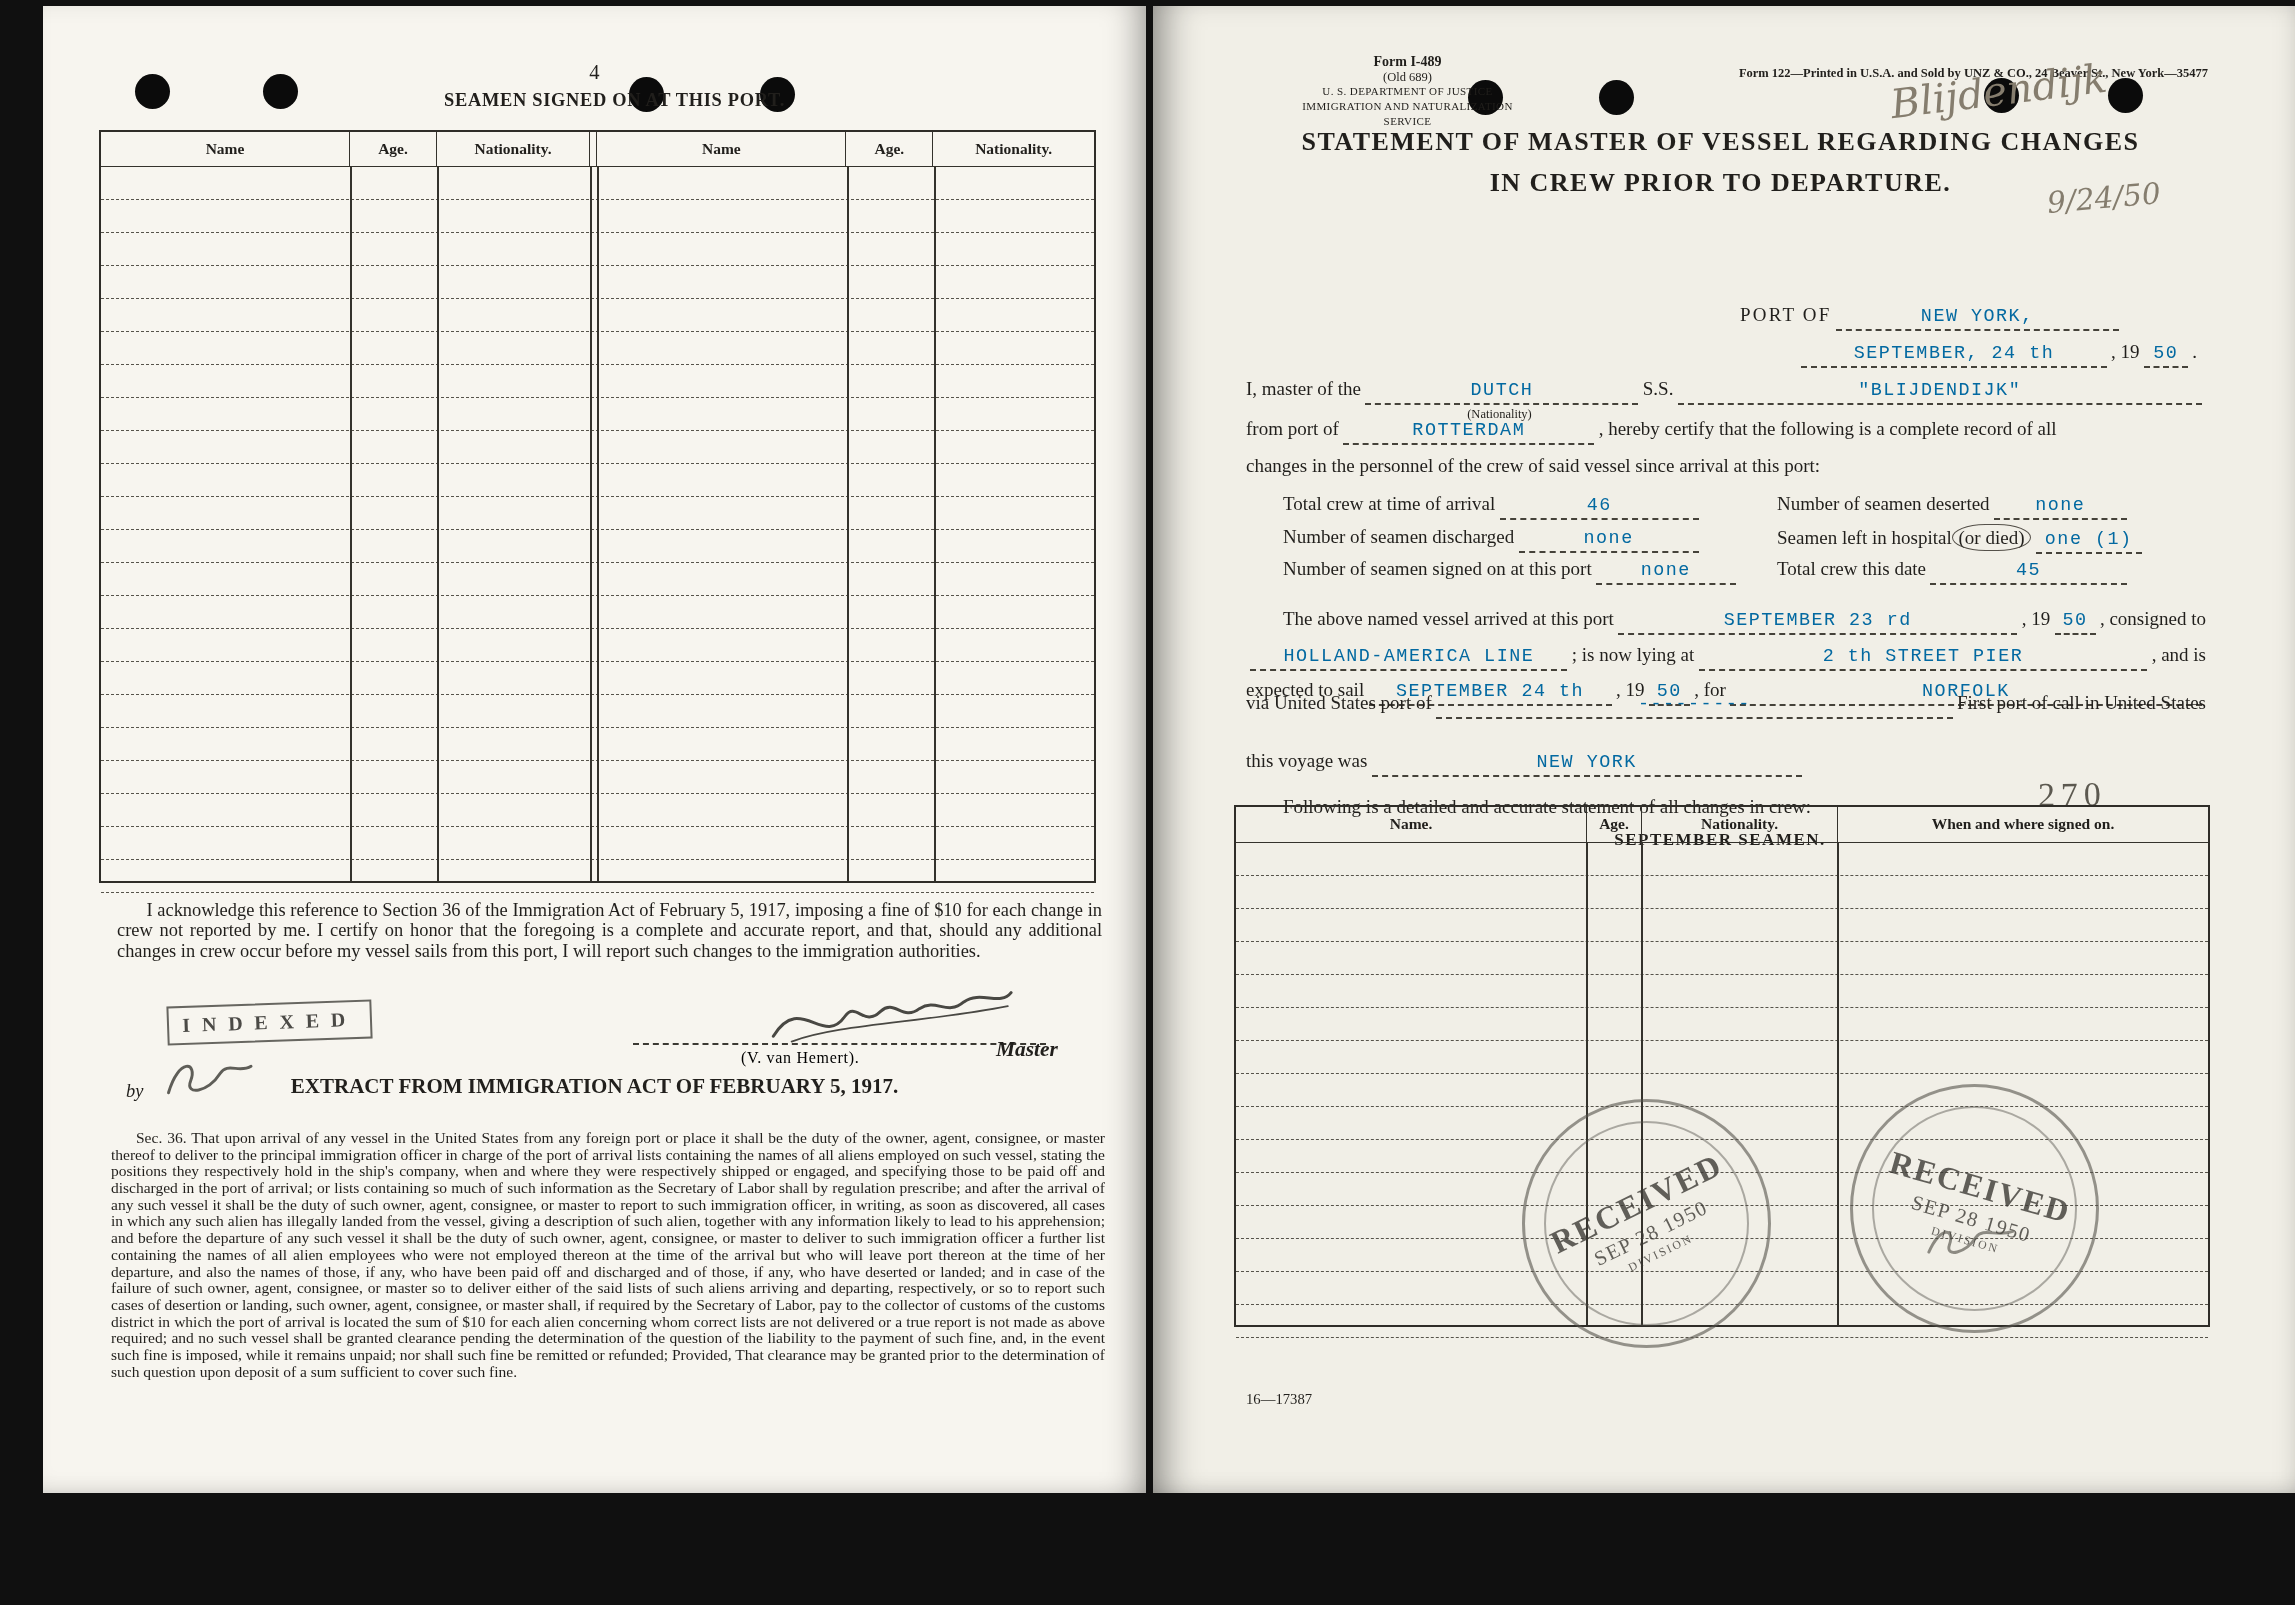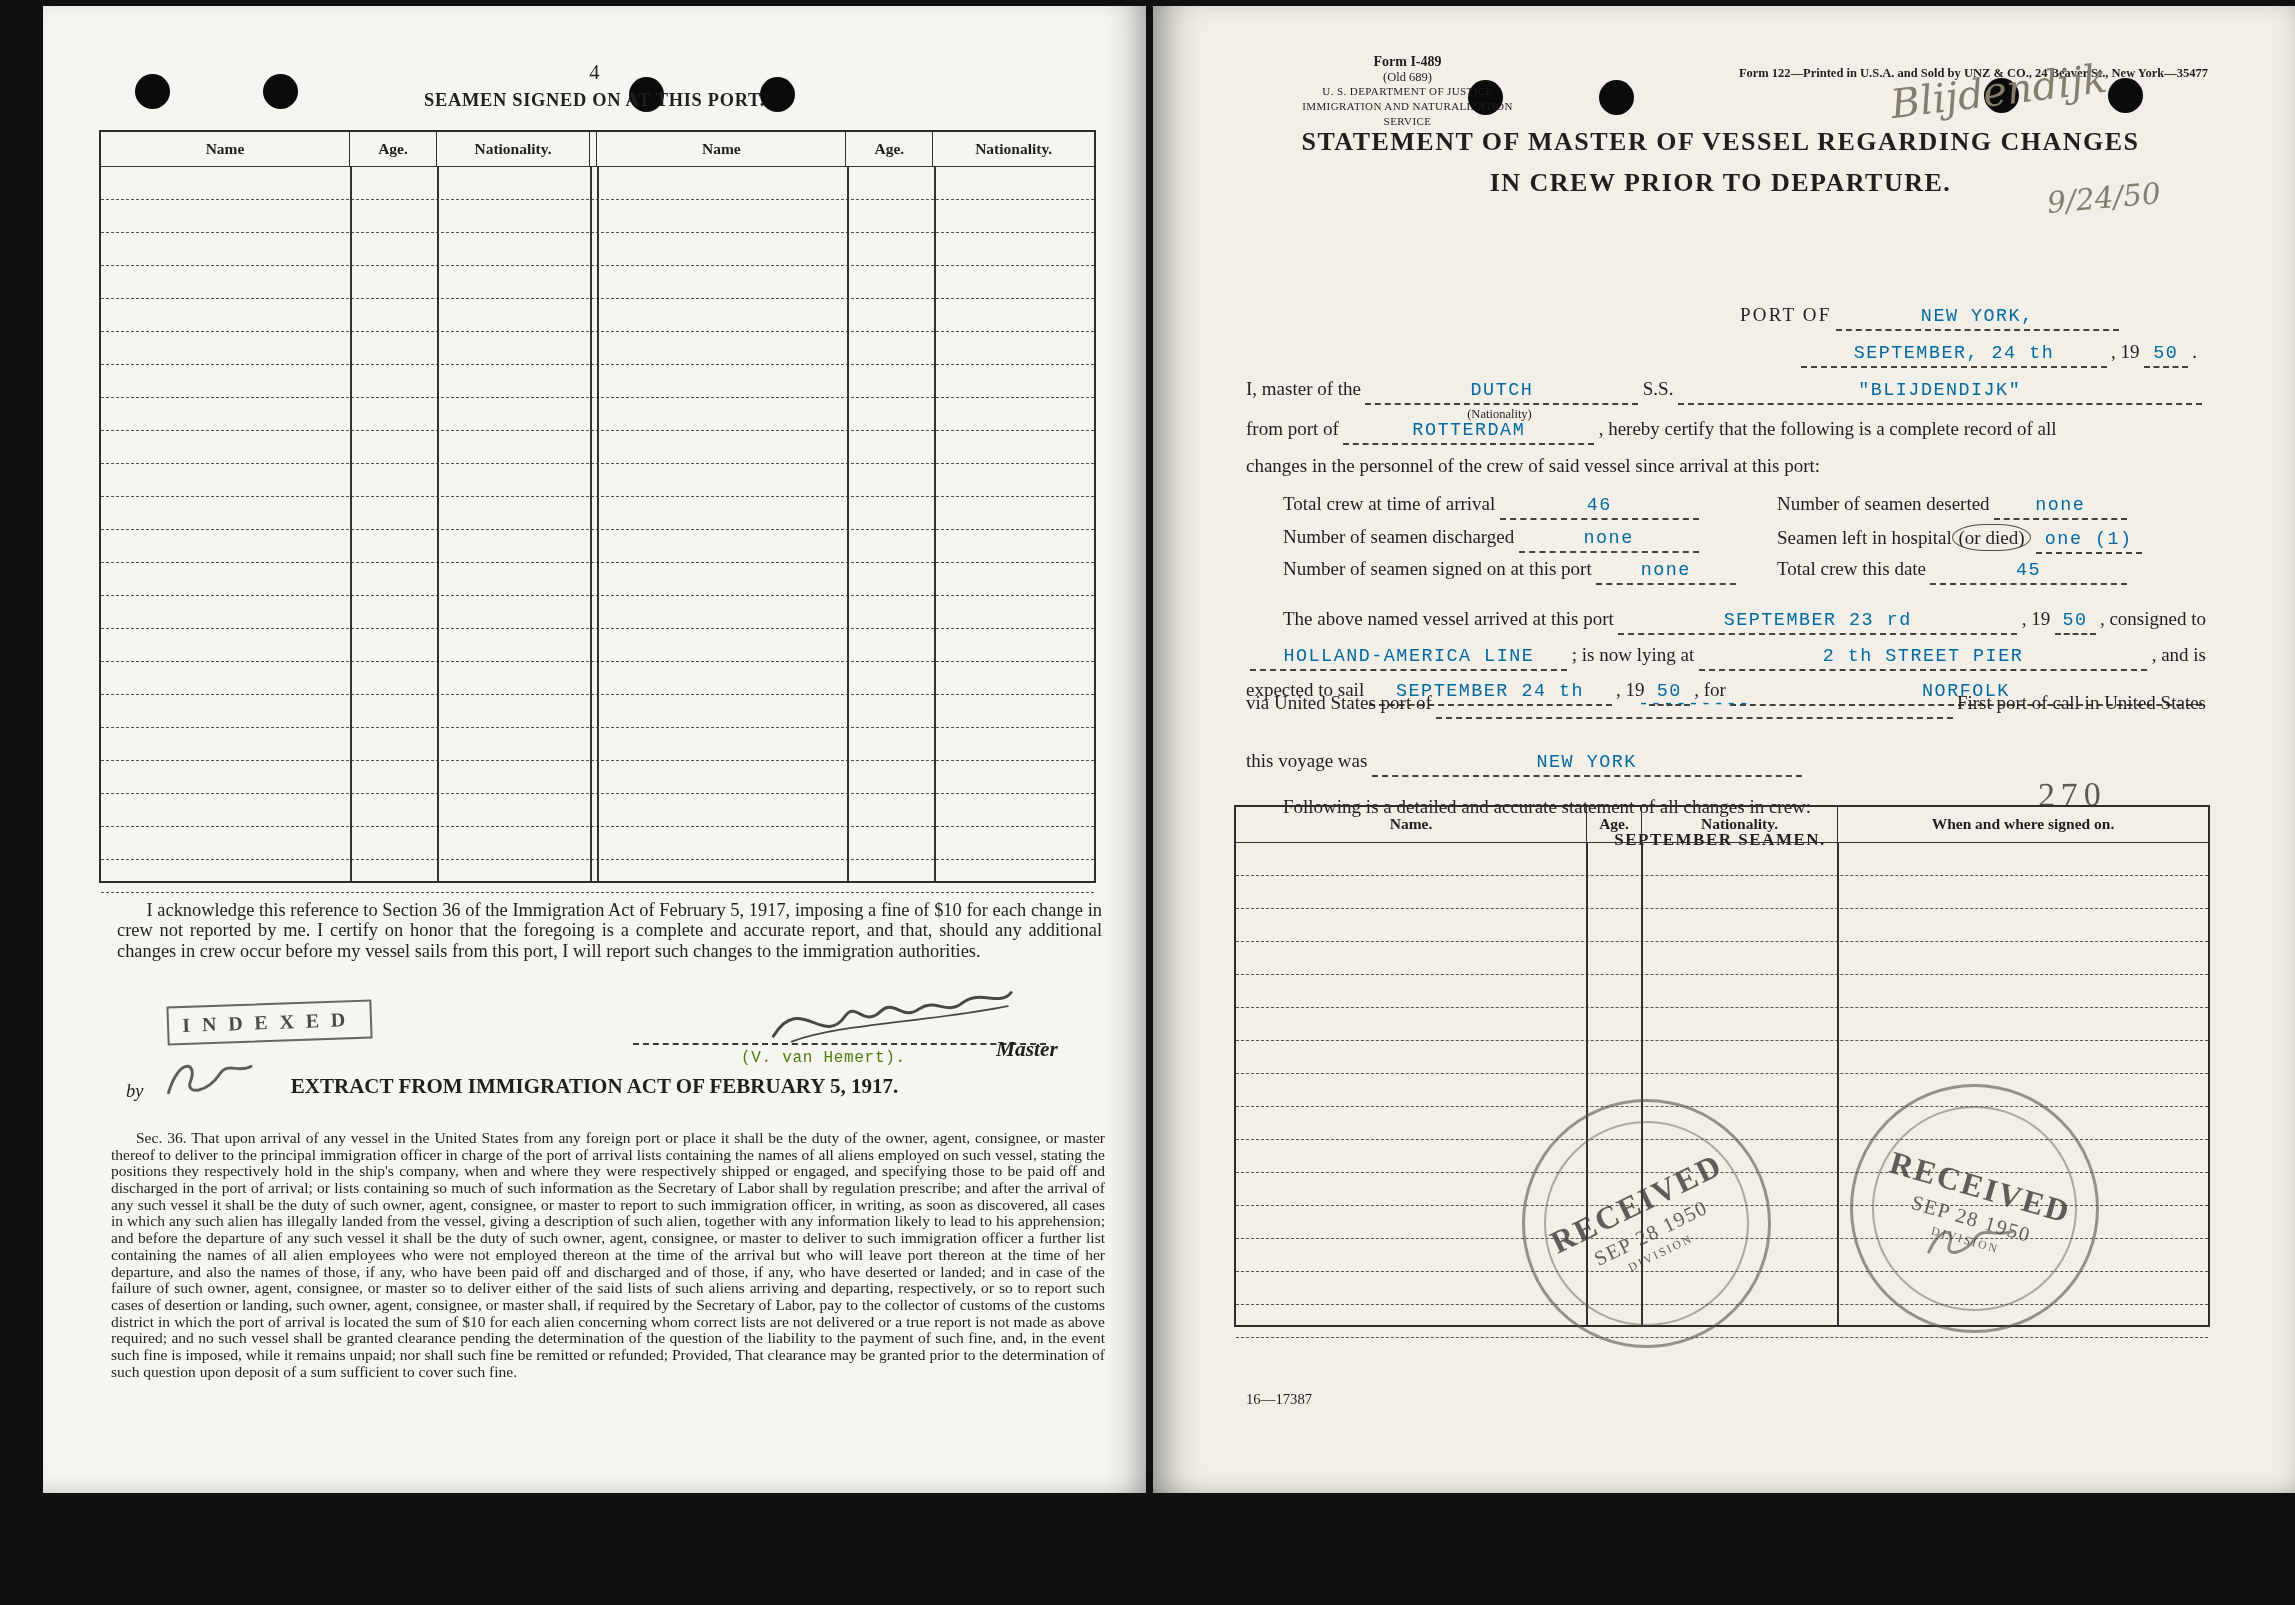"SEAMEN SIGNED ON AT THIS" .lp-title { padding-left: none -> 20px }
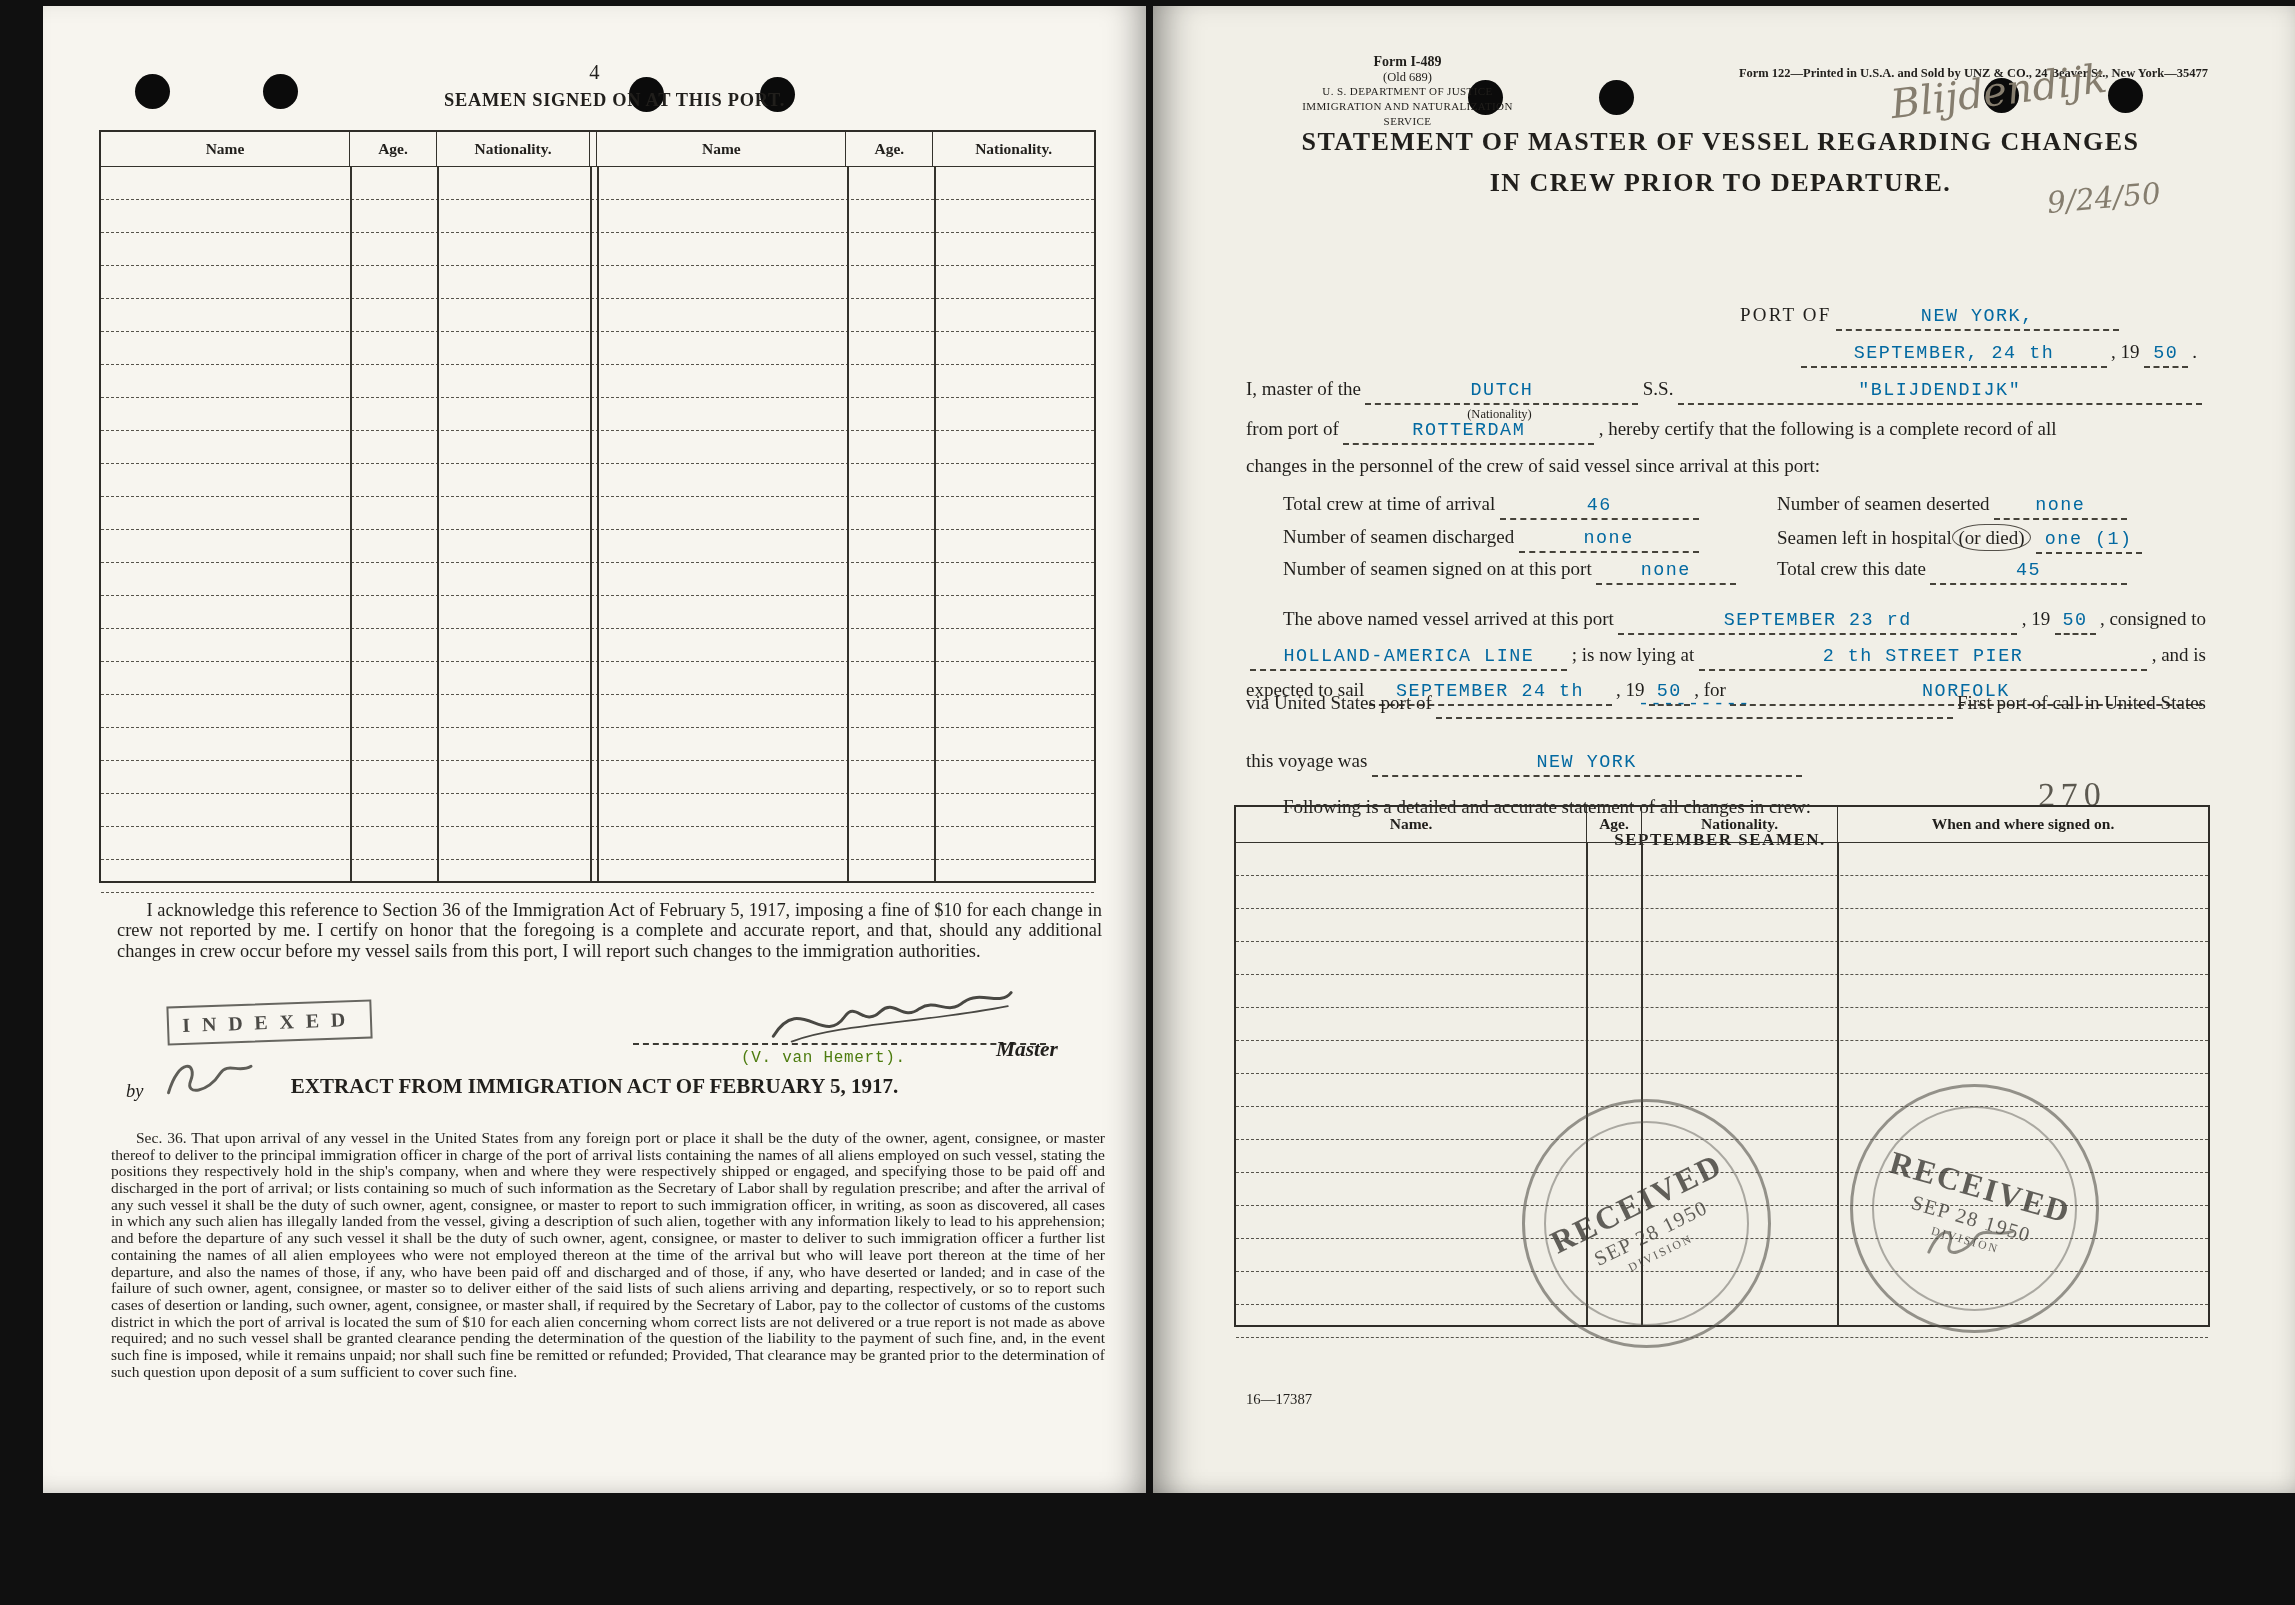"(V. van Hemert)." .sig-typed { color: #4d7c0f -> #000000; font-family: Liberation Mono, monospace -> Liberation Serif, serif }
